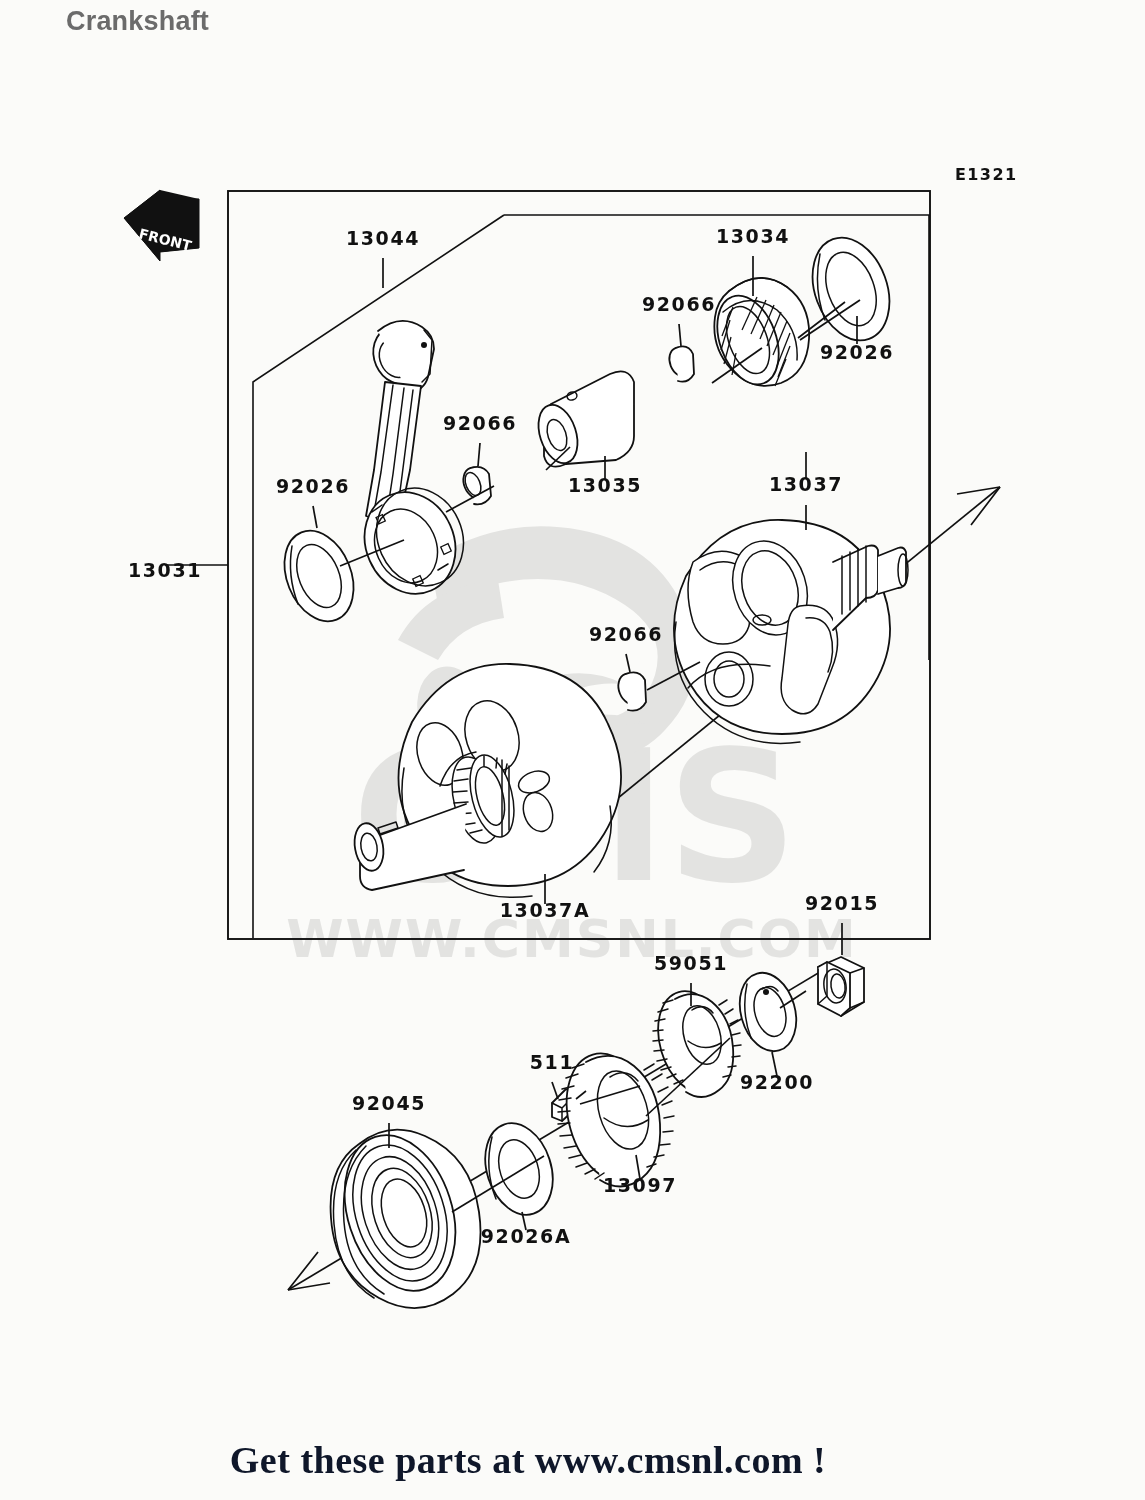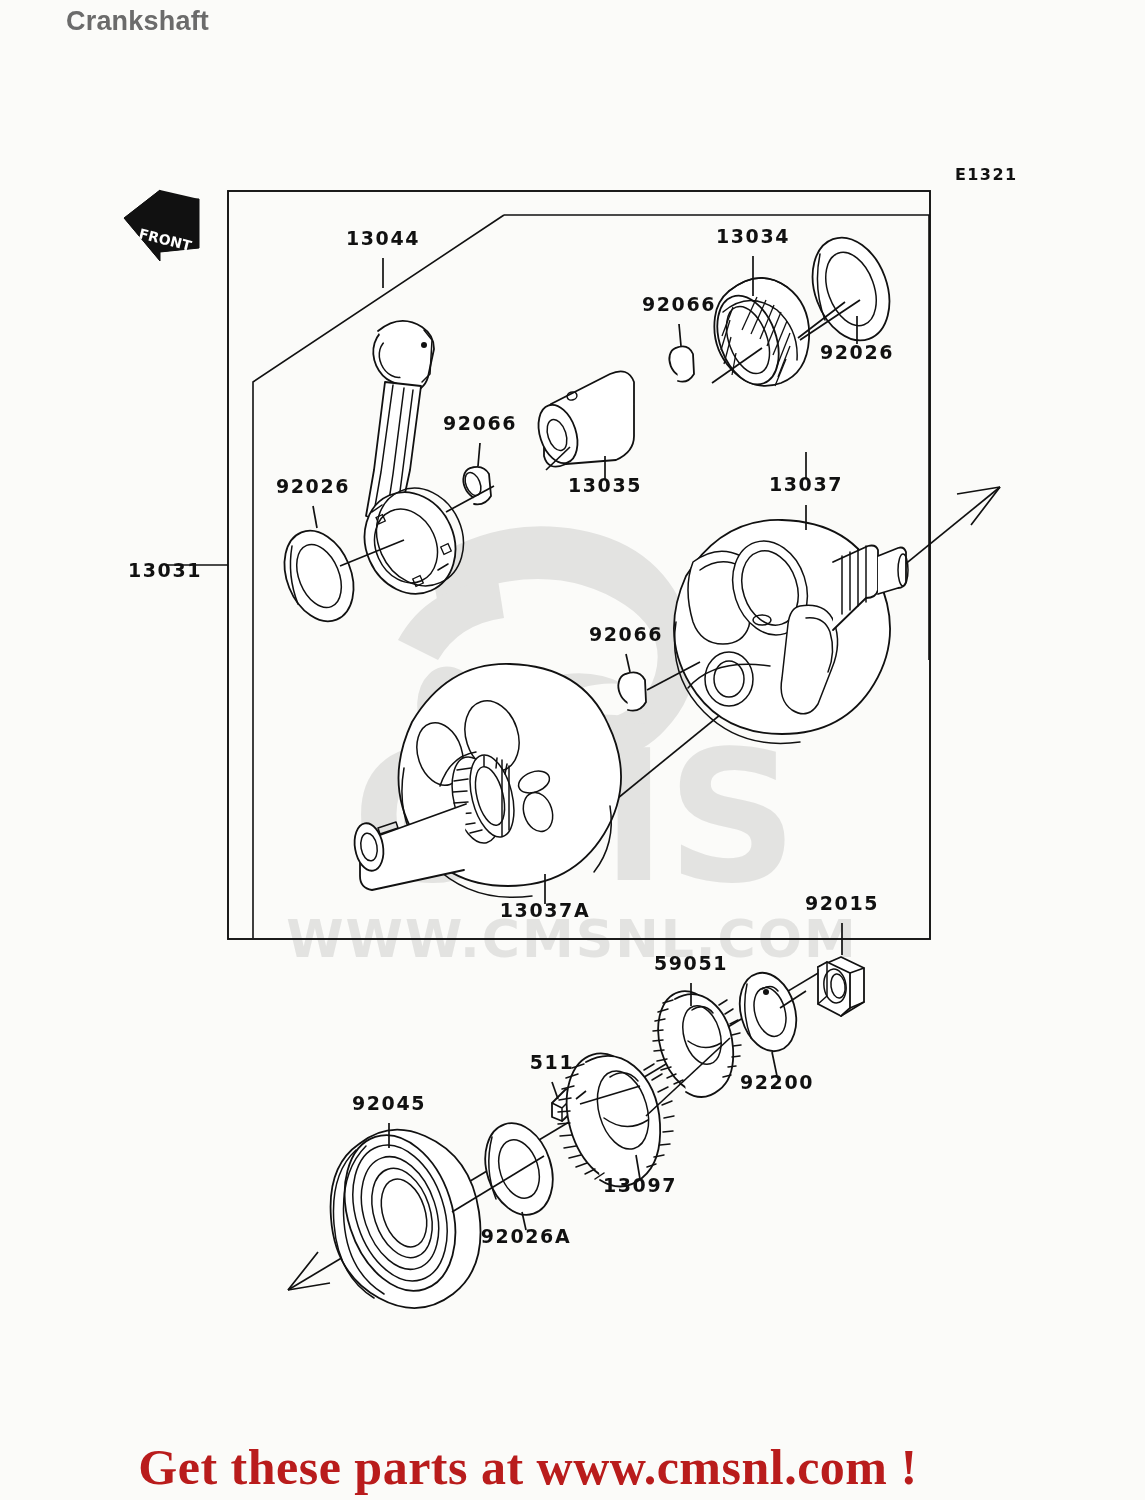"Get these parts at www.cmsnl.com" #footer { color: #b91c1c -> #0f172a; font-size: 50px -> 38px }
